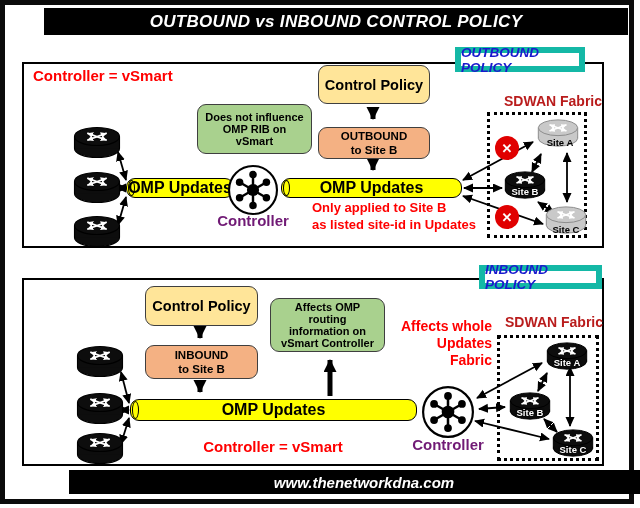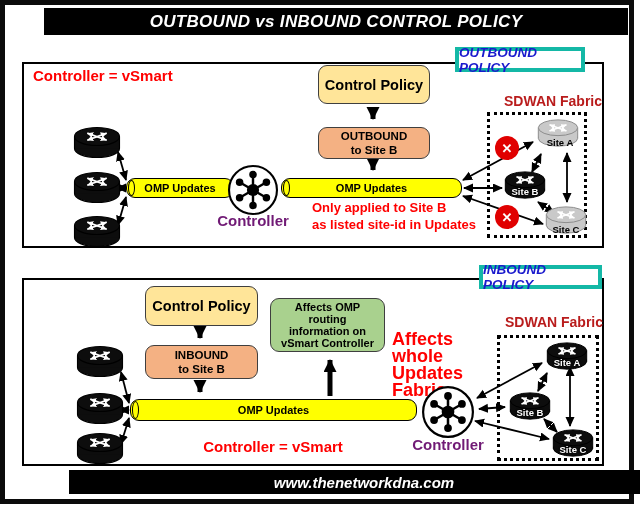"OUTBOUND POLICY" .badge { border: 4px solid #14b8a6 -> 6px solid #14b8a6 }
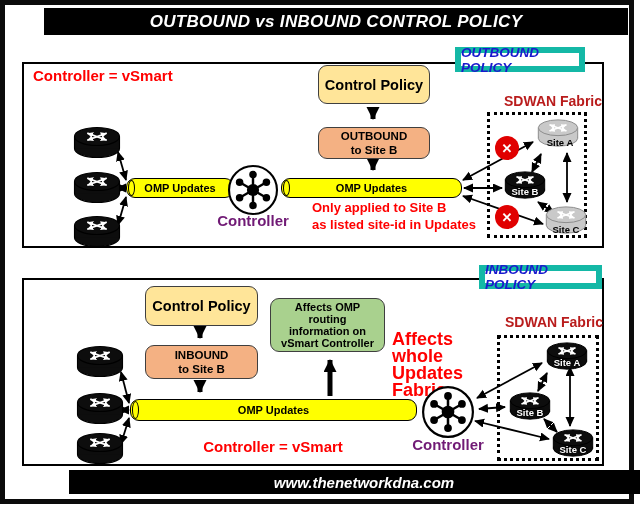"Does not influence OMP RIB" div.abs { html: none -> <div>Does not influence OMP RIB on vSmart</div> }
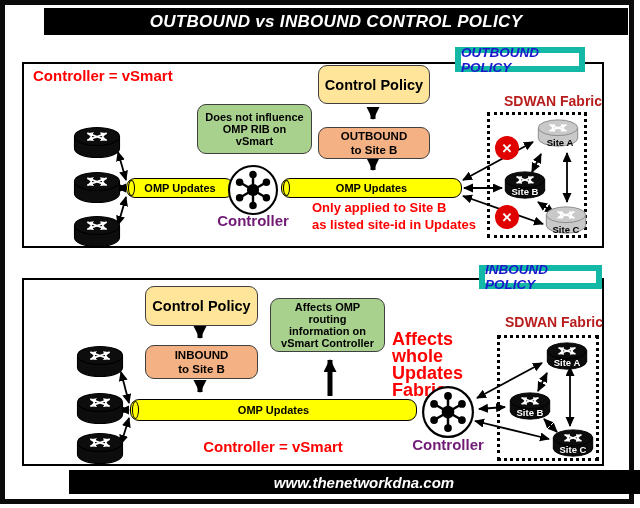"OMP Updates" .pill { font-size: 11px -> 16px }
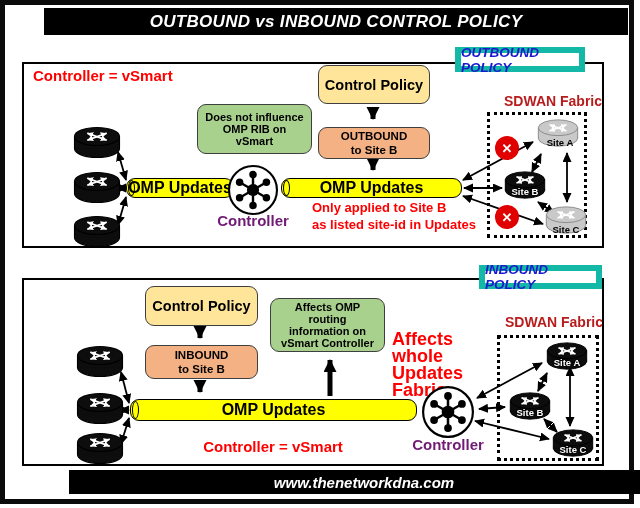"Affects whole" div.abs { font-size: 18px -> 14px; text-align: left -> right; top: 331px -> 318px }
